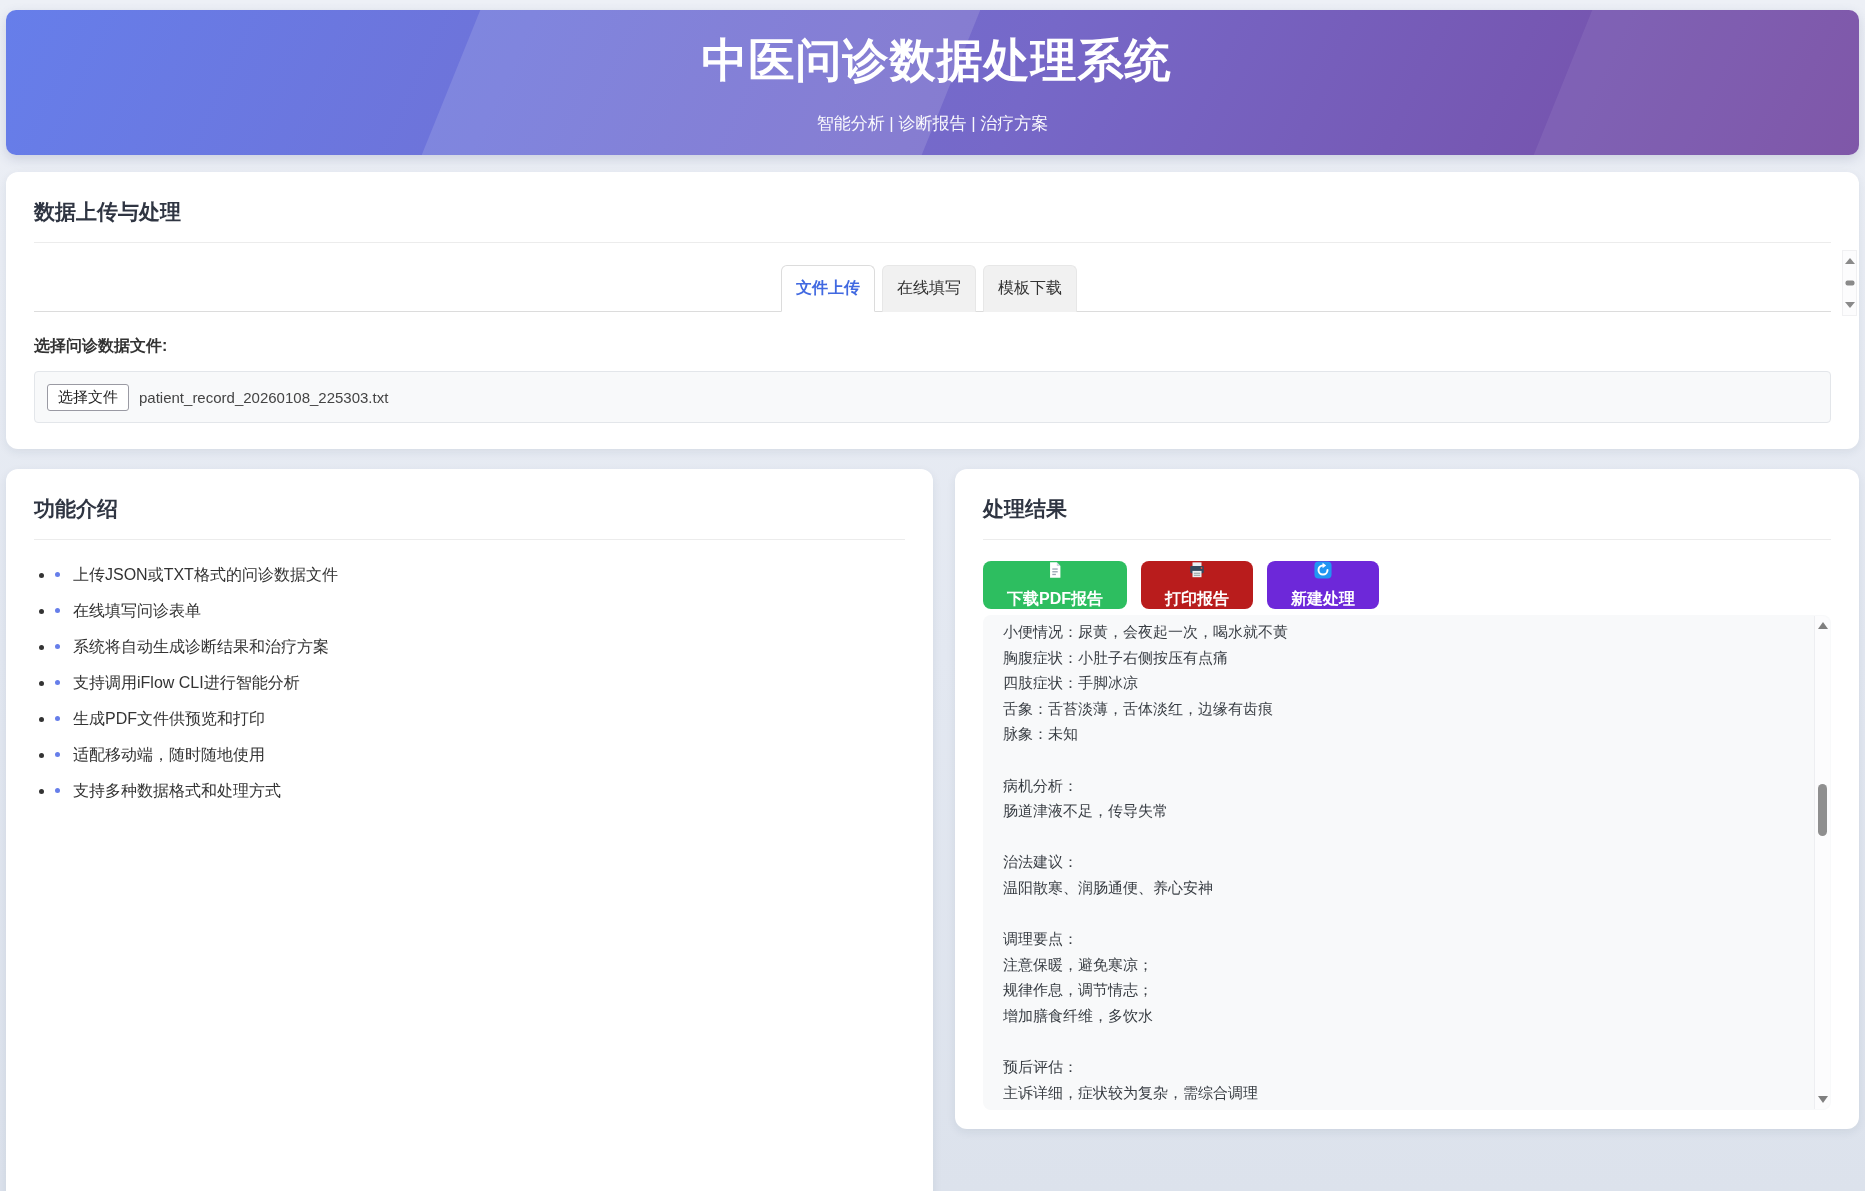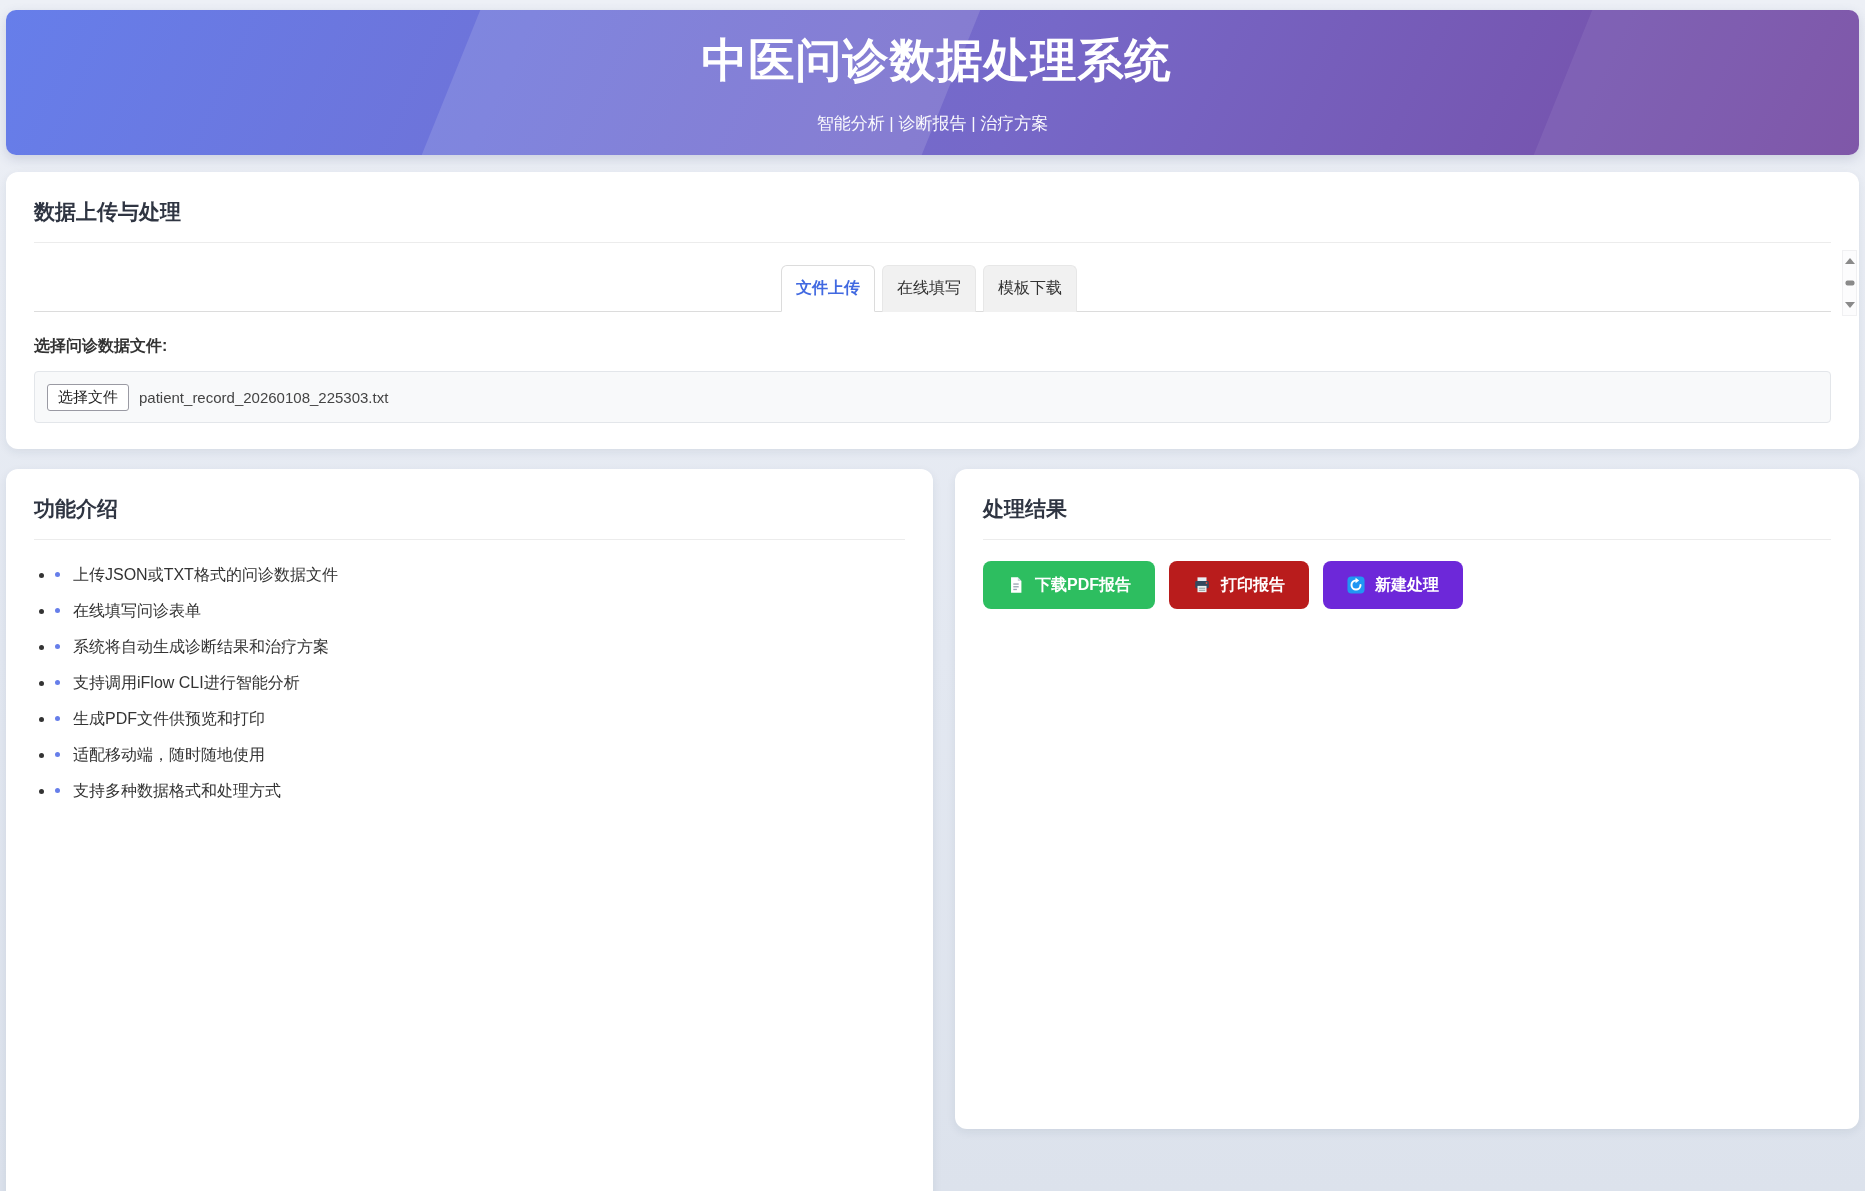"下载PDF报告" .btn { flex-direction: none -> column }
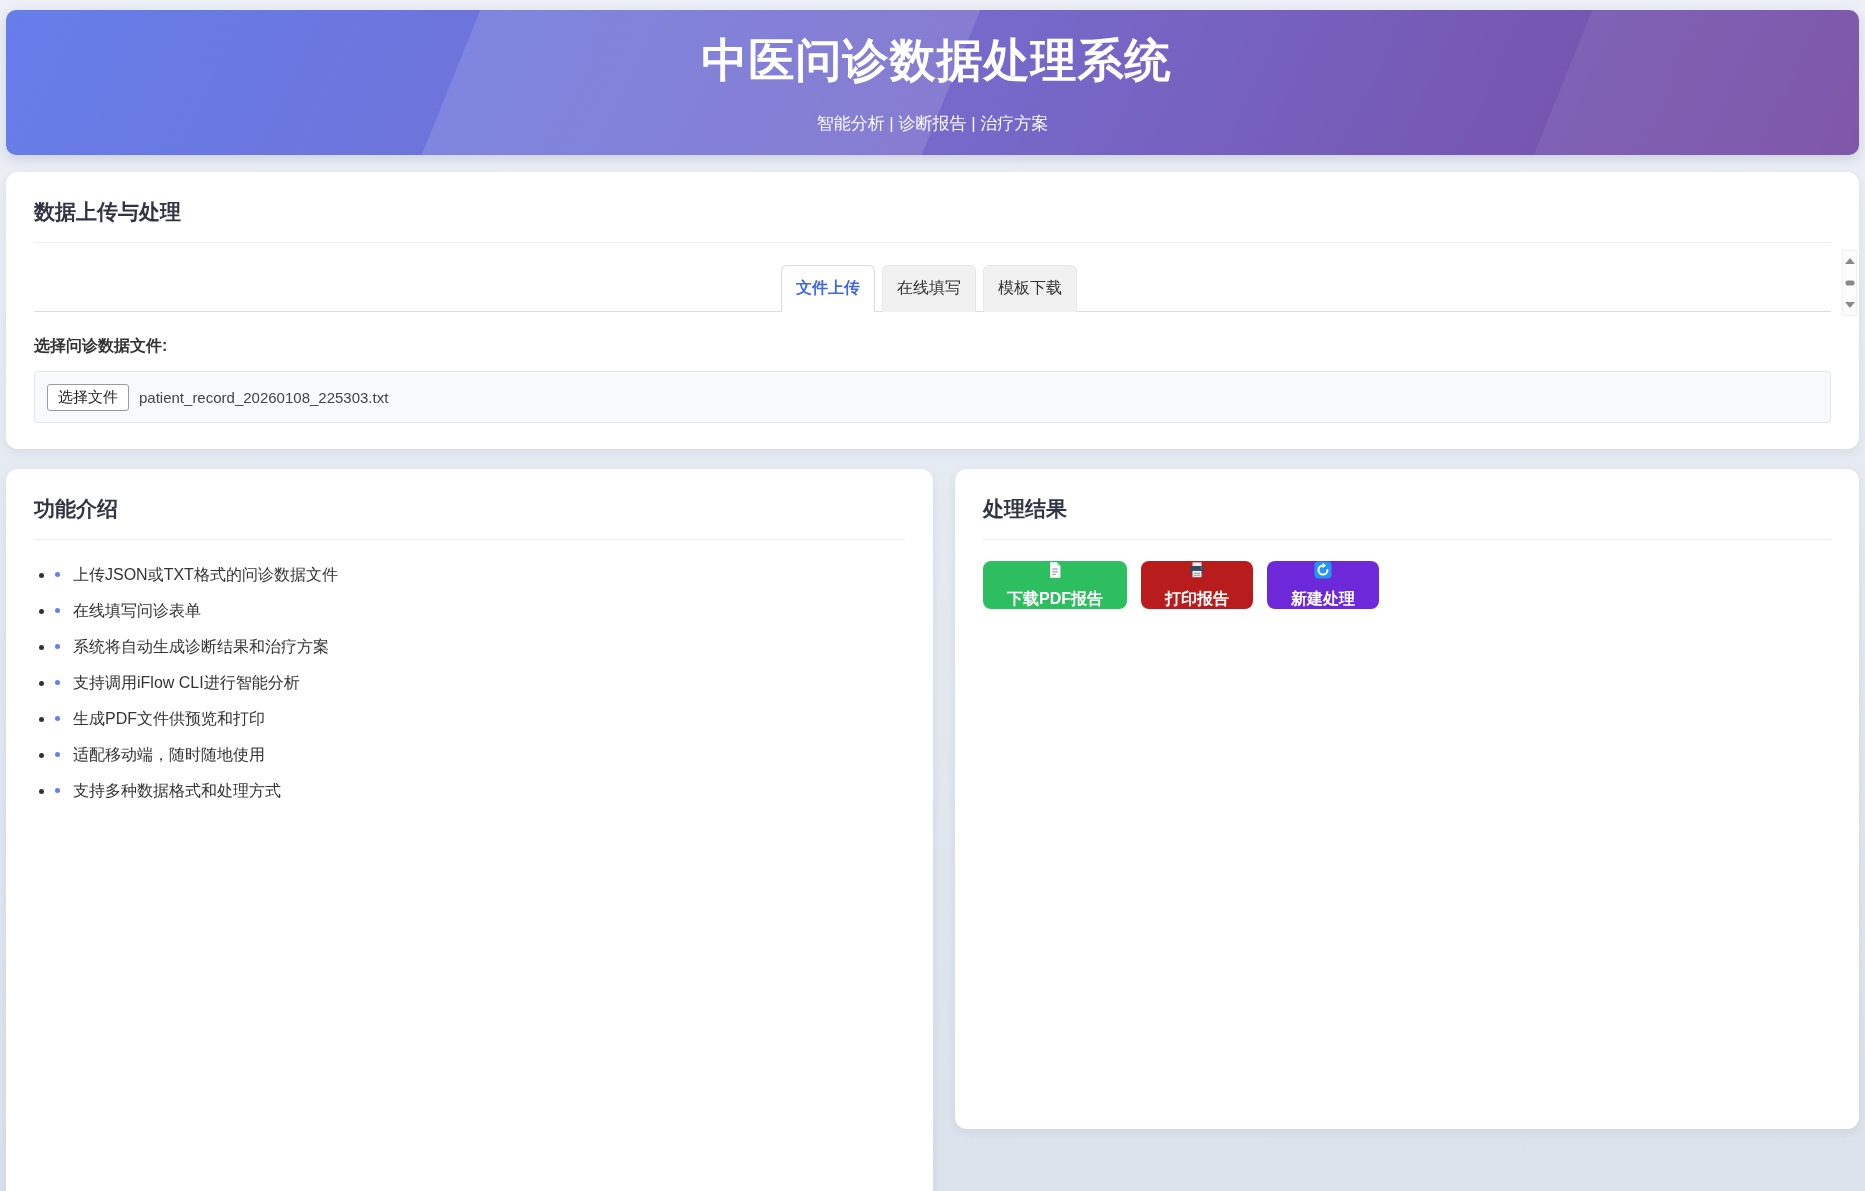"小便情况：尿黄，会夜起一次，喝水就不黄" div.result-box { html: none -> <div> <div>小便情况：尿黄，会夜起一次，喝水就不黄 胸腹症状：小肚子右侧按压有点痛 四肢症状：手脚冰凉 舌象：舌苔淡薄，舌体淡红，边缘有齿痕 脉象：未知 病机分析： 肠道津液不足，传导失常 治法建议： 温阳散寒、润肠通便、养心安神 调理要点： 注意保暖，避免寒凉； 规律作息，调节情志； 增加膳食纤维，多饮水 预后评估： 主诉详细，症状较为复杂，需综合调理</div> <div> <span></span> <span></span> <span></span> </div> </div> }
